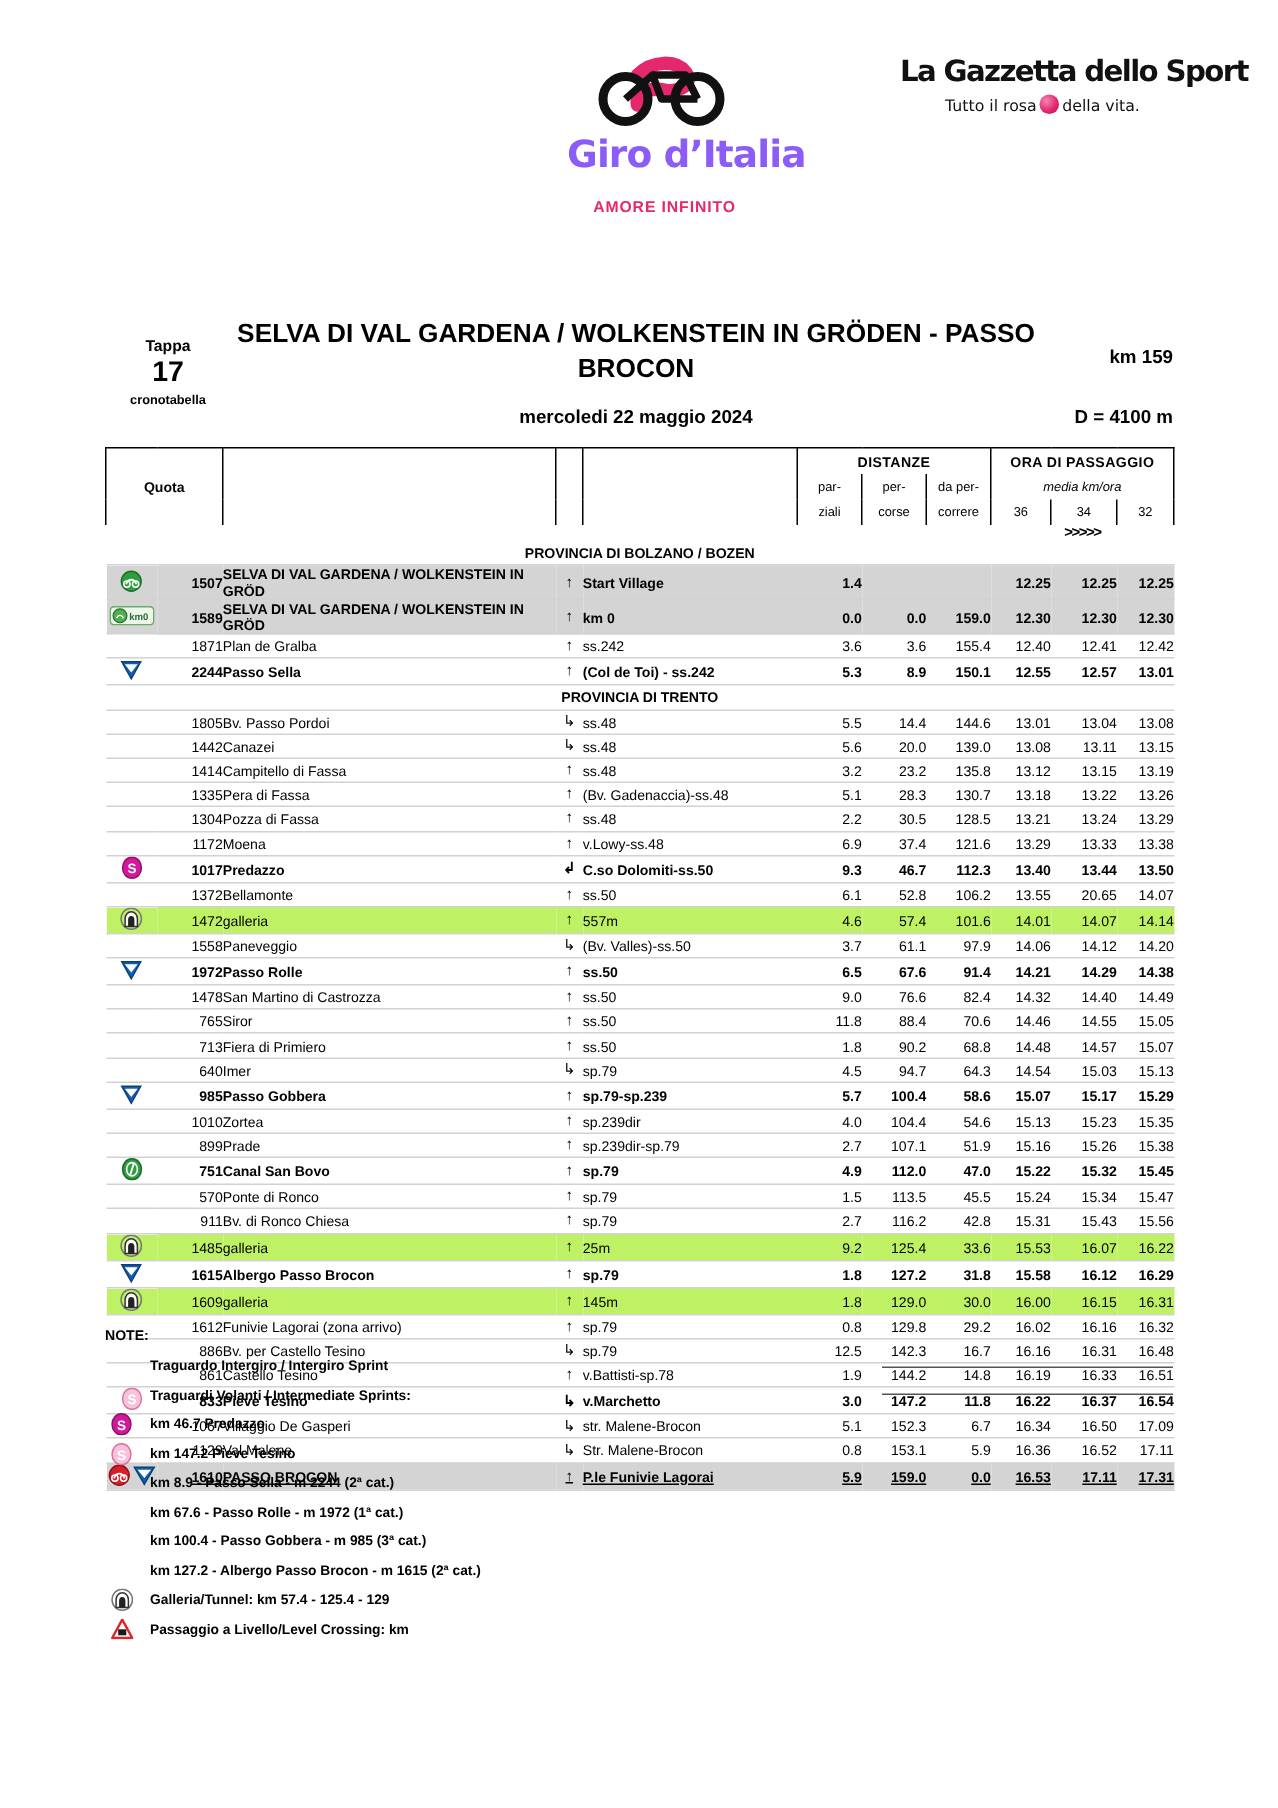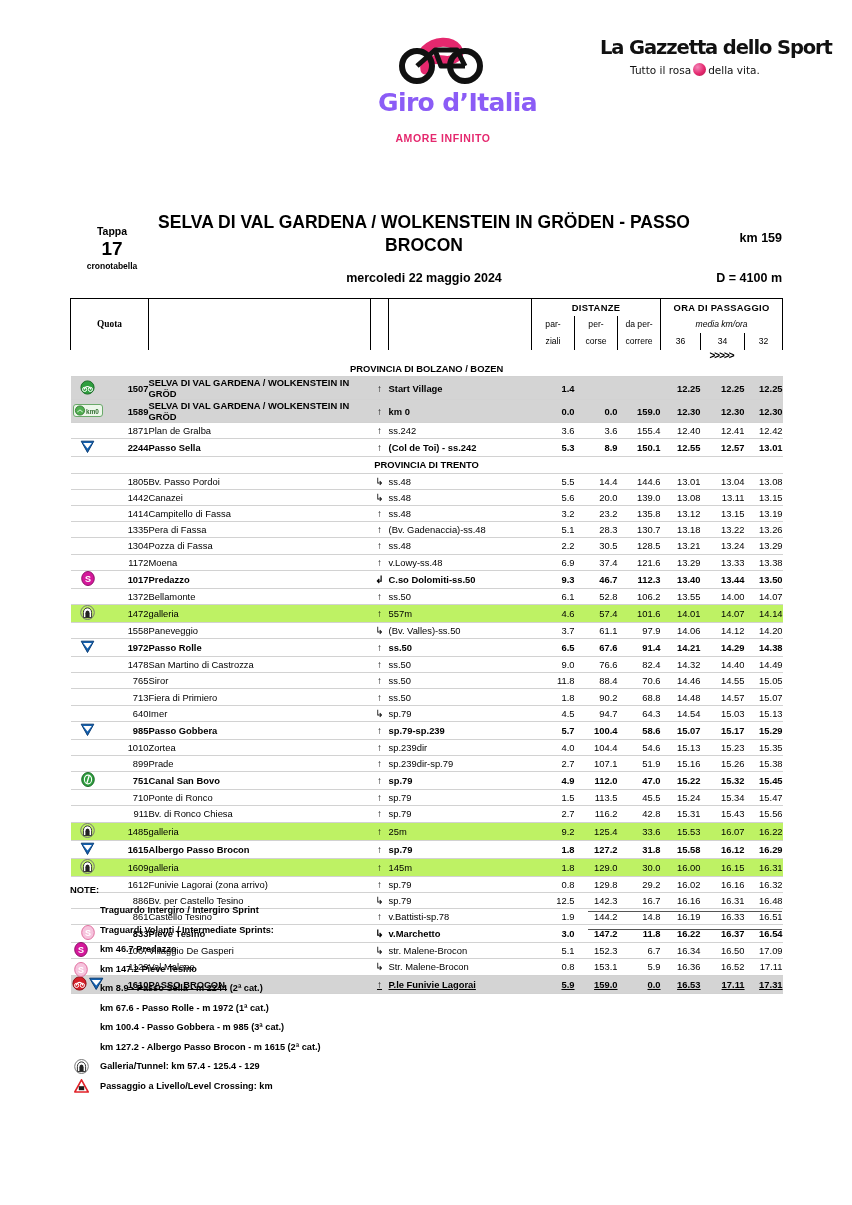"Quota" td.tbl-topline { font-family: Liberation Serif, serif -> none }
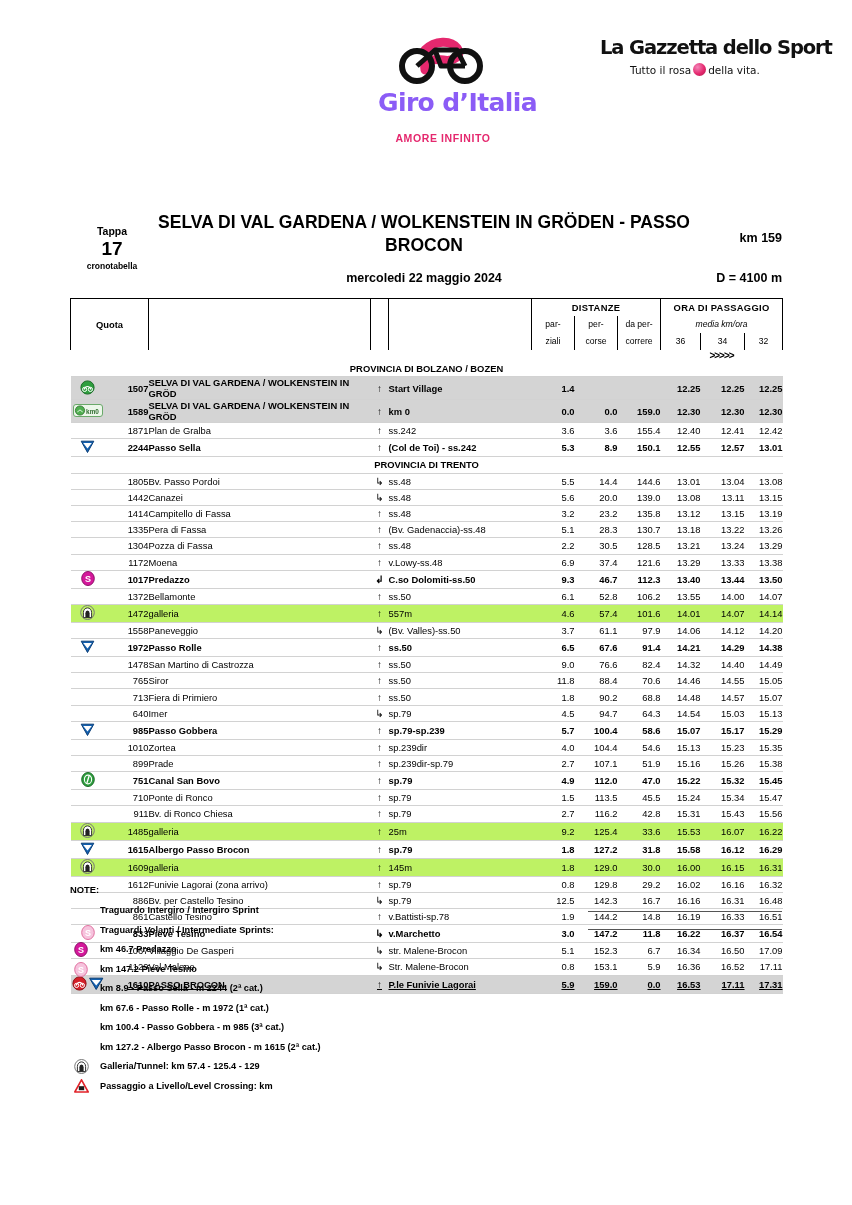"14.00" td.c-time { text: 14.00 -> 20.65 }
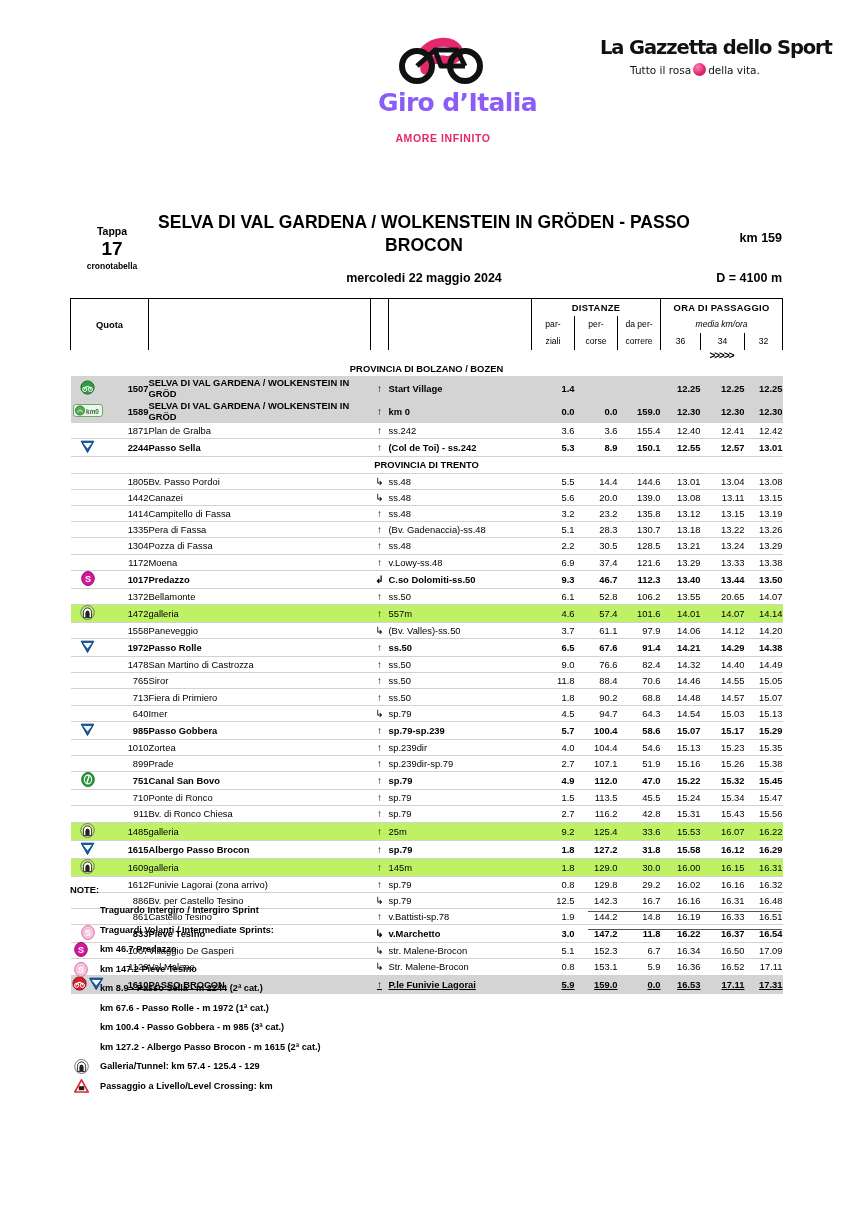"710" td.c-quota { text: 710 -> 570 }
